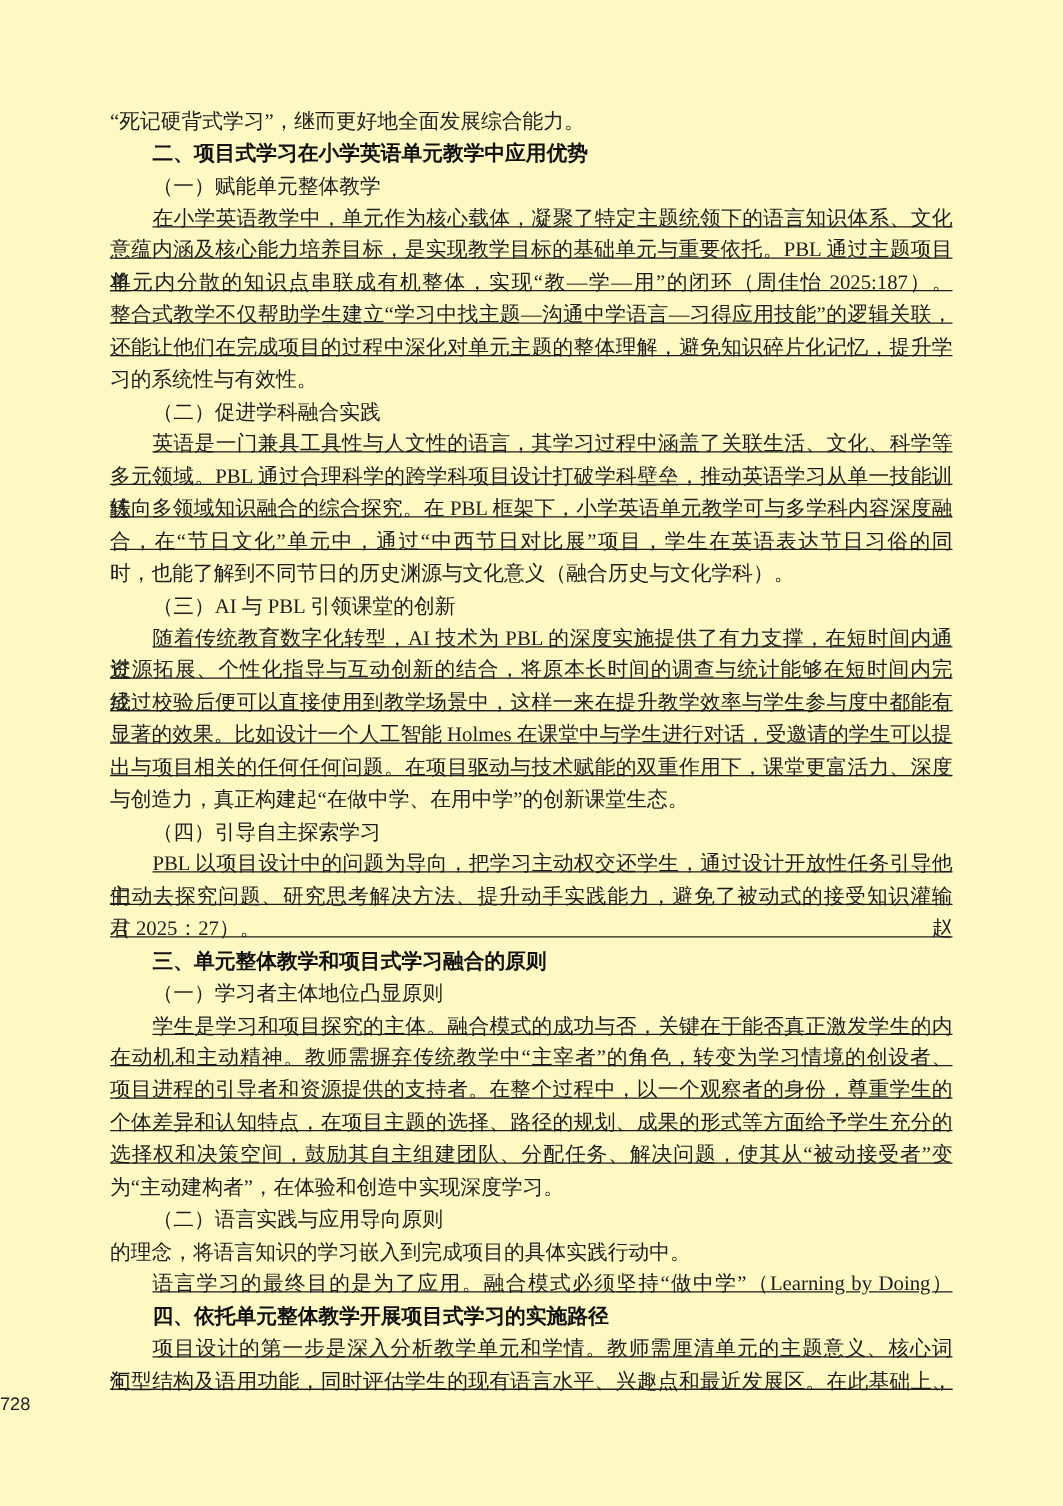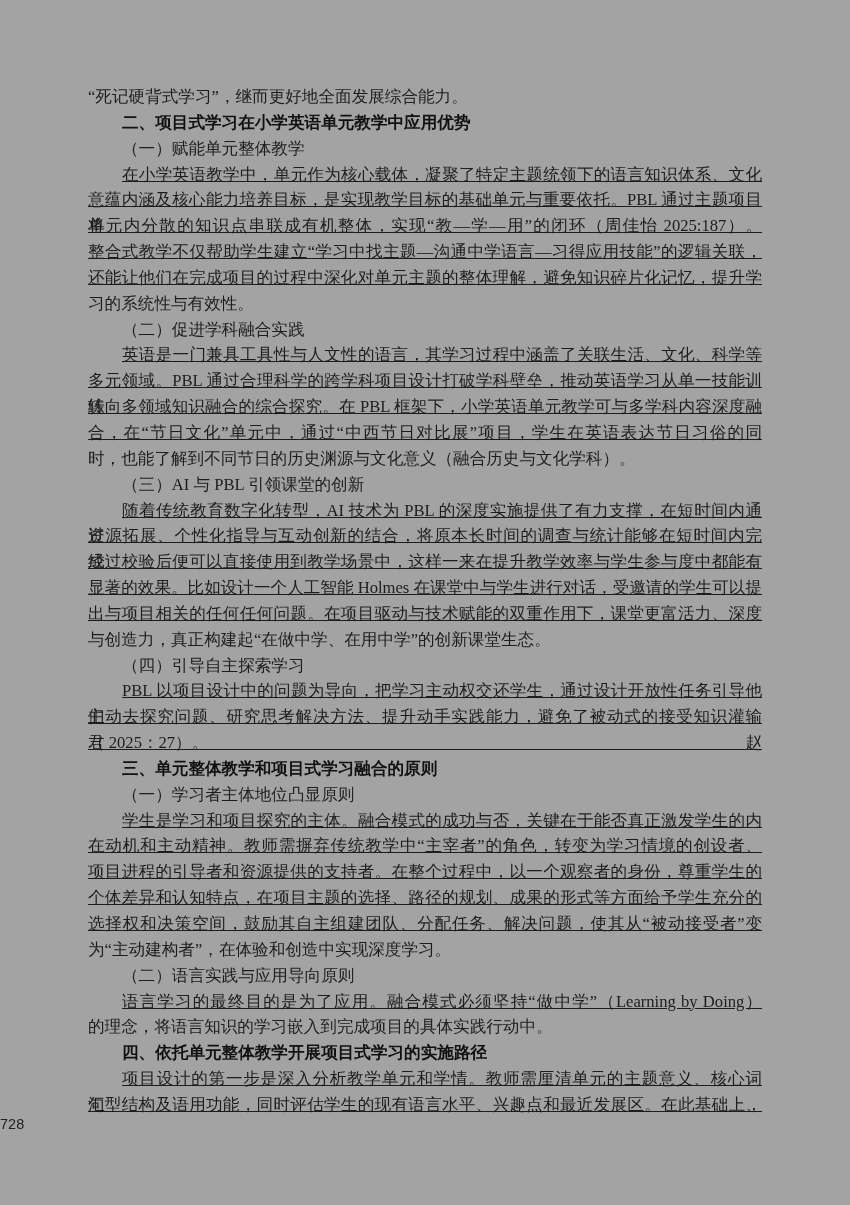"“死记硬背式学习”，继而更好地全面发展综合能力。" .page { background: #a3a3a3 -> #fef9c3 }
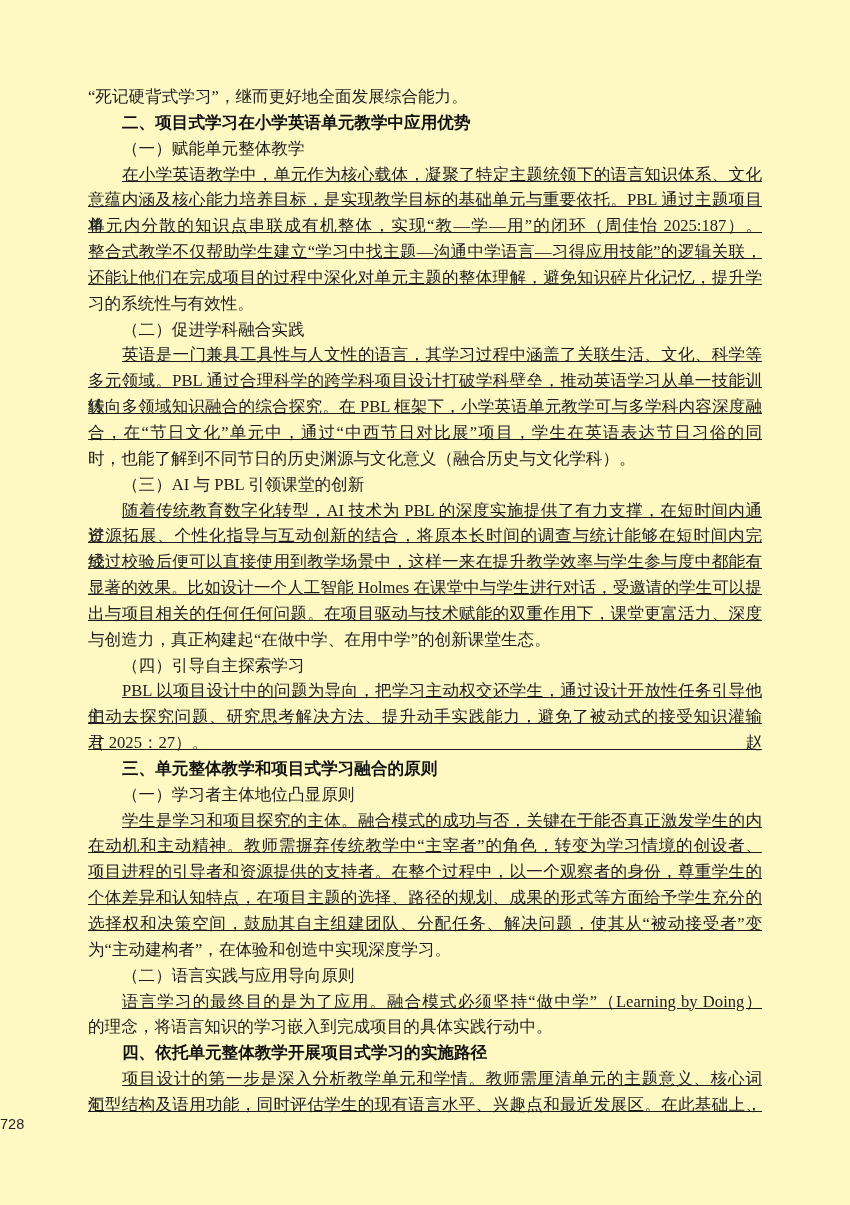"语言学习的最终目的是为了应用。融合模式必须坚持“做中学”（Learning by" div.line { order: before "的理念，将语言知识的学习嵌入到完成项目的具体实践行动中。" -> after "的理念，将语言知识的学习嵌入到完成项目的具体实践行动中。" }
